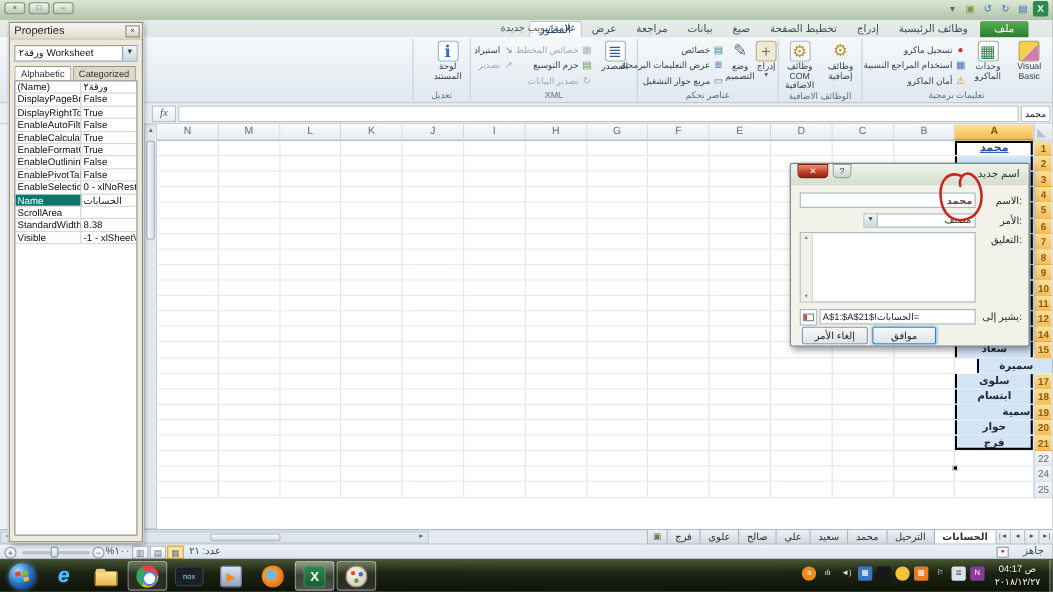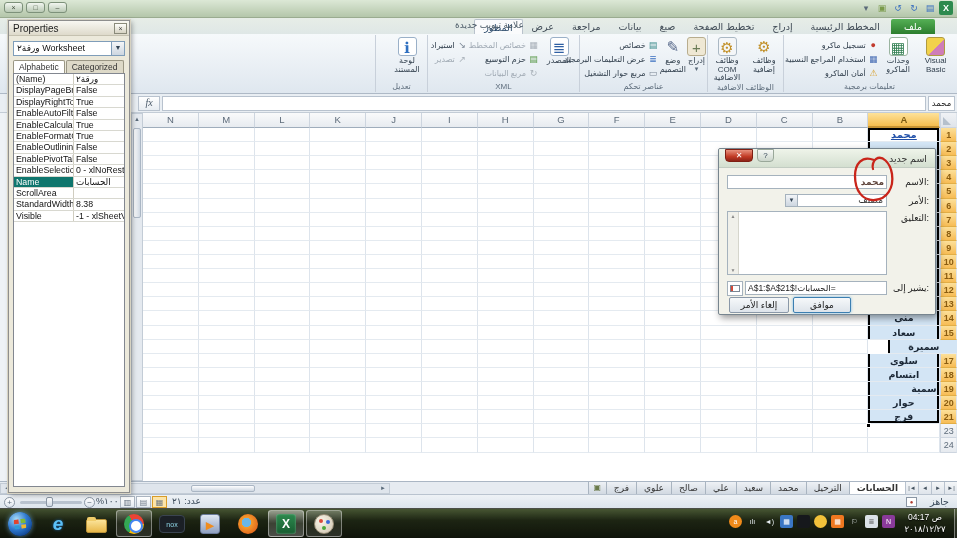"المخطط الرئيسية" div.tab { text: المخطط -> وظائف }
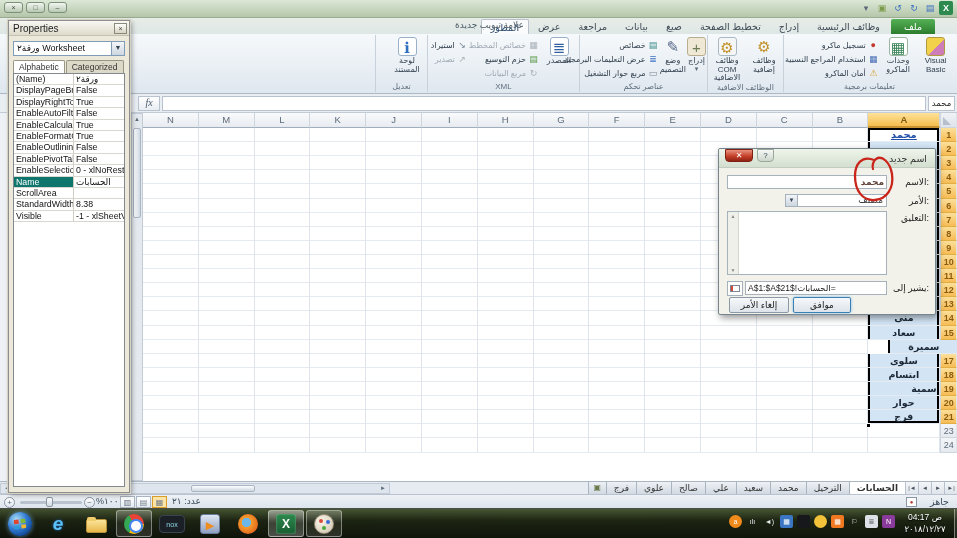"مربع البيانات" span { text: مربع -> تصدير }
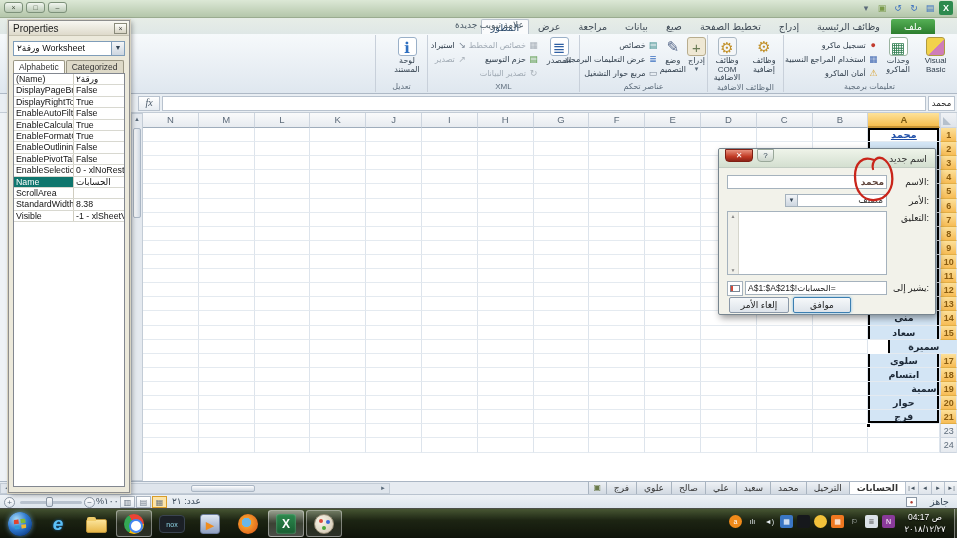"13" div.grow { html: <div> <div></div> <div></div> <div></div> <div></div> <div></div> <div></div> <div></div> <div></div> <div></div> <div></div> <div></div> <div></div> <div></div> <div></div> <div>13</div> </div> -> none }
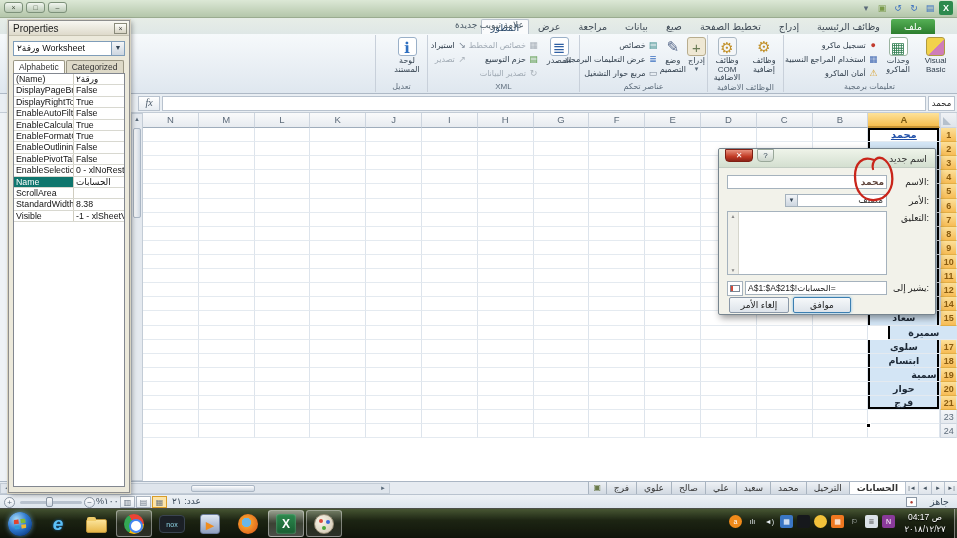"22" div.grow { html: none -> <div> <div></div> <div></div> <div></div> <div></div> <div></div> <div></div> <div></div> <div></div> <div></div> <div></div> <div></div> <div></div> <div></div> <div></div> <div>22</div> </div> }
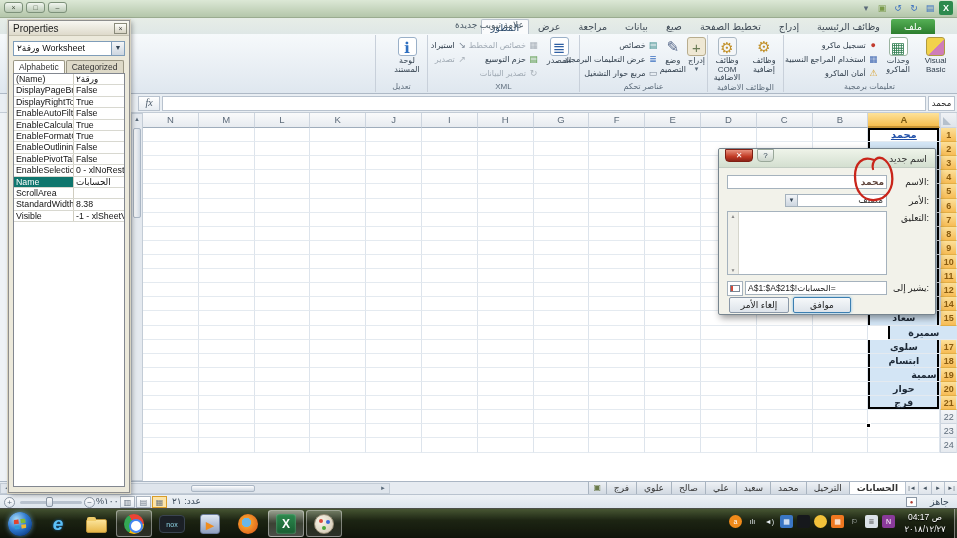"23" div.grow { html: <div> <div></div> <div></div> <div></div> <div></div> <div></div> <div></div> <div></div> <div></div> <div></div> <div></div> <div></div> <div></div> <div></div> <div></div> <div>23</div> </div> -> none }
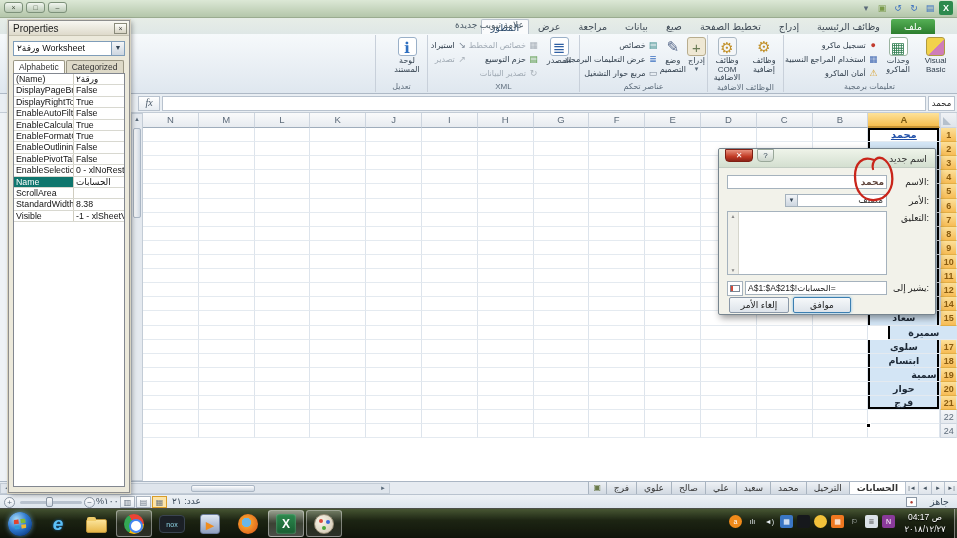"25" div.grow { html: none -> <div> <div></div> <div></div> <div></div> <div></div> <div></div> <div></div> <div></div> <div></div> <div></div> <div></div> <div></div> <div></div> <div></div> <div></div> <div>25</div> </div> }
